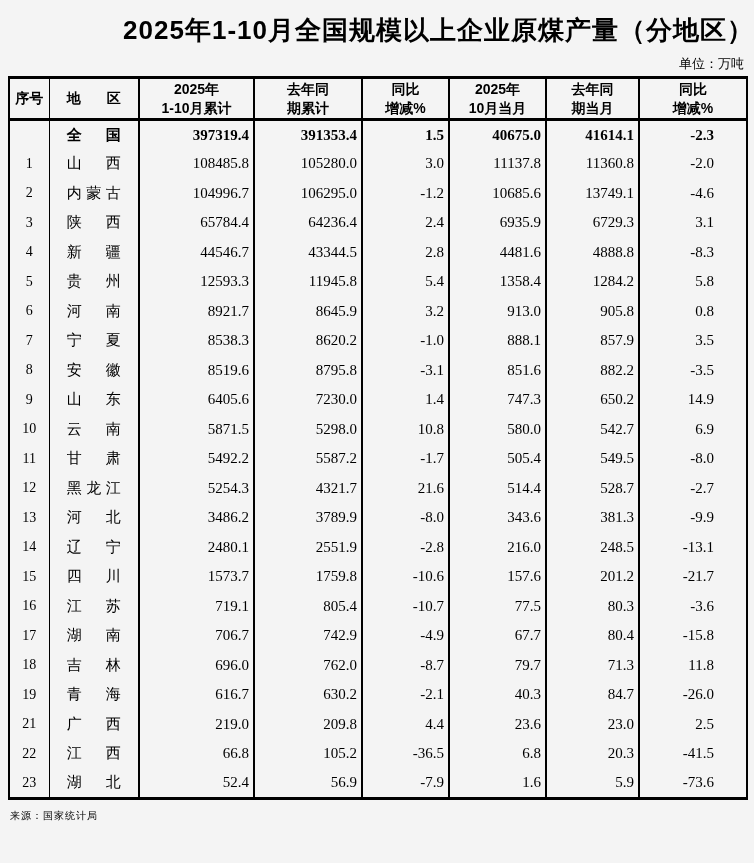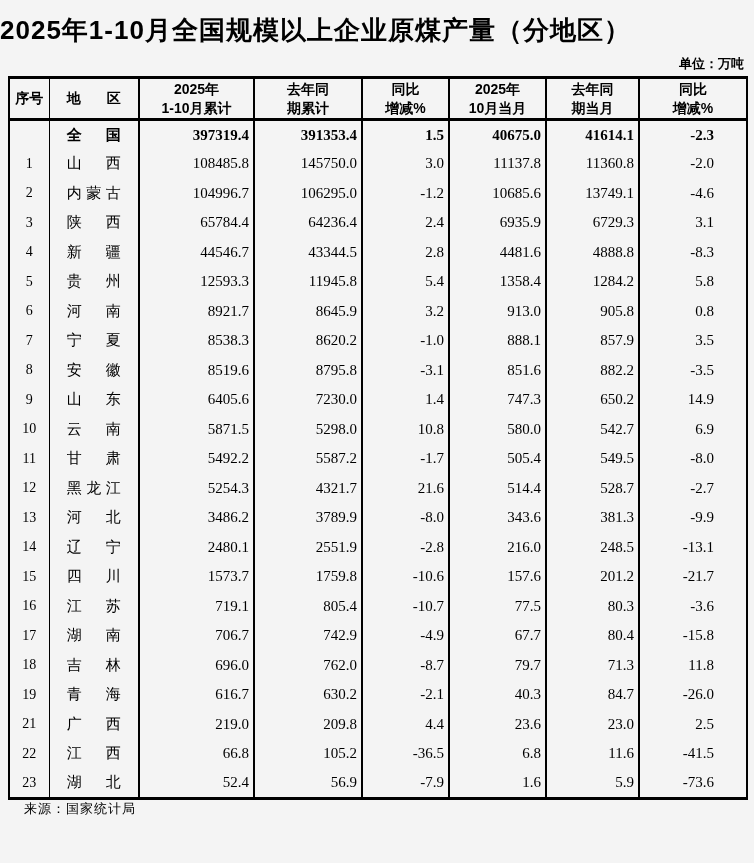"2025年1-10月全国规模以上企业原煤产量（分地区）" .title { text-align: left -> right }
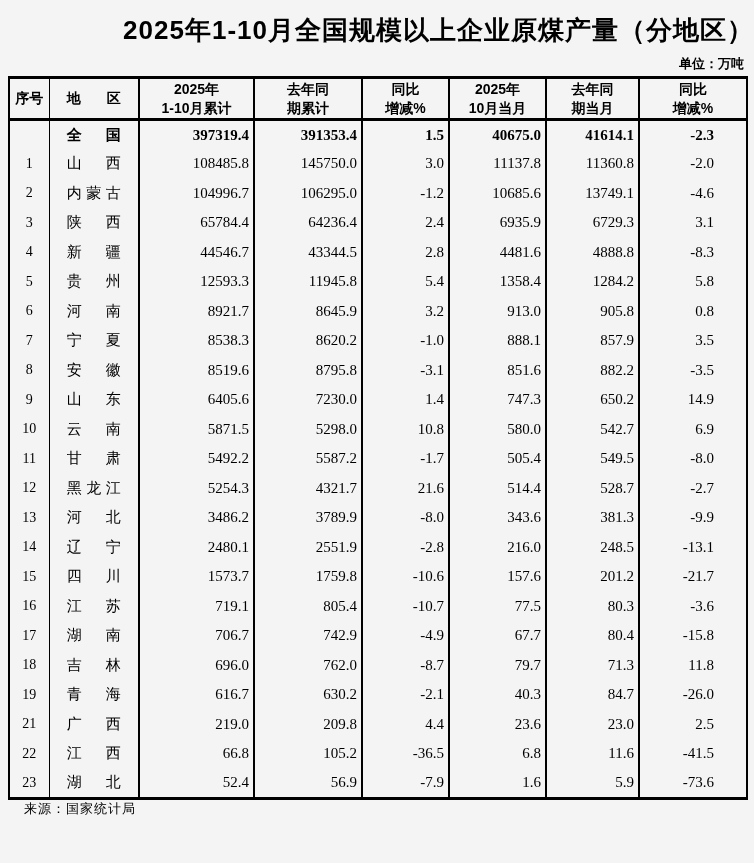"单位：万吨" .unit-row { font-weight: 700 -> 400 }
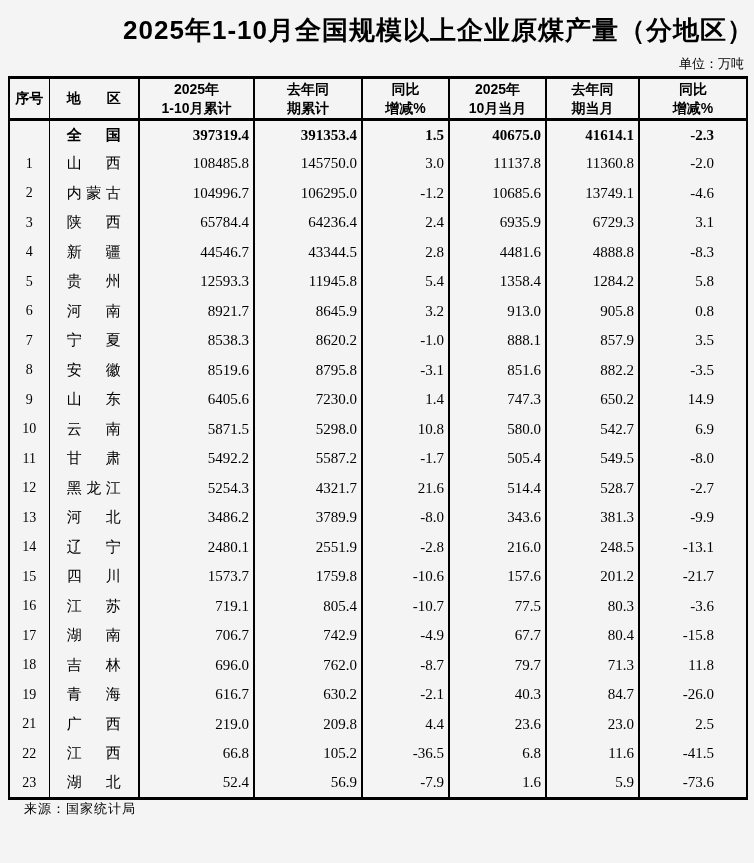"145750.0" td.c3 { text: 145750.0 -> 105280.0 }
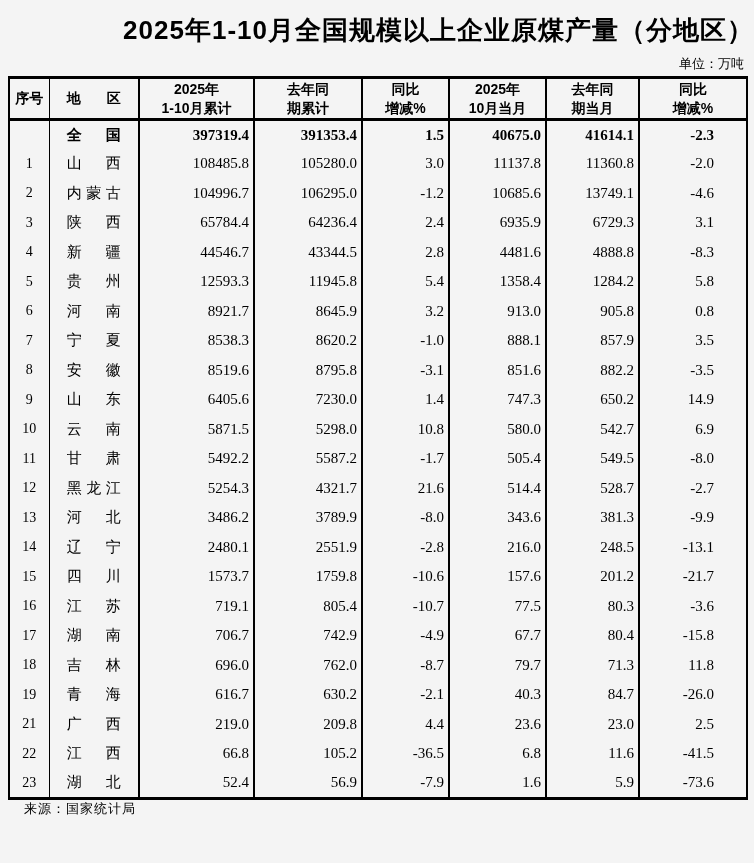"11.6" td.c6 { text: 11.6 -> 20.3 }
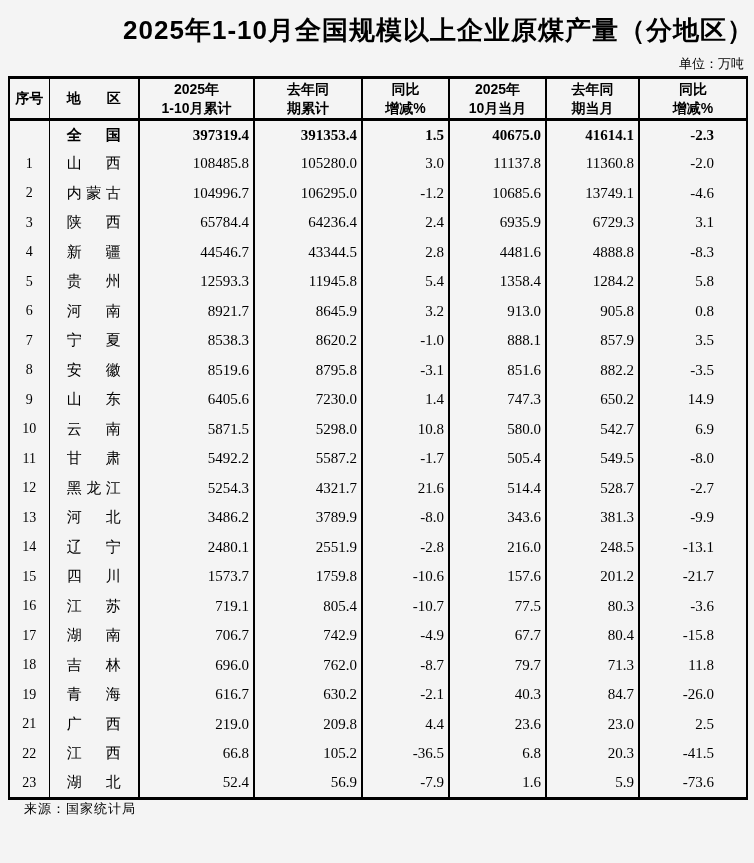"来源：国家统计局" .source-note { font-size: 13px -> 10px; margin-top: none -> 9px; padding-left: 24px -> 10px }
